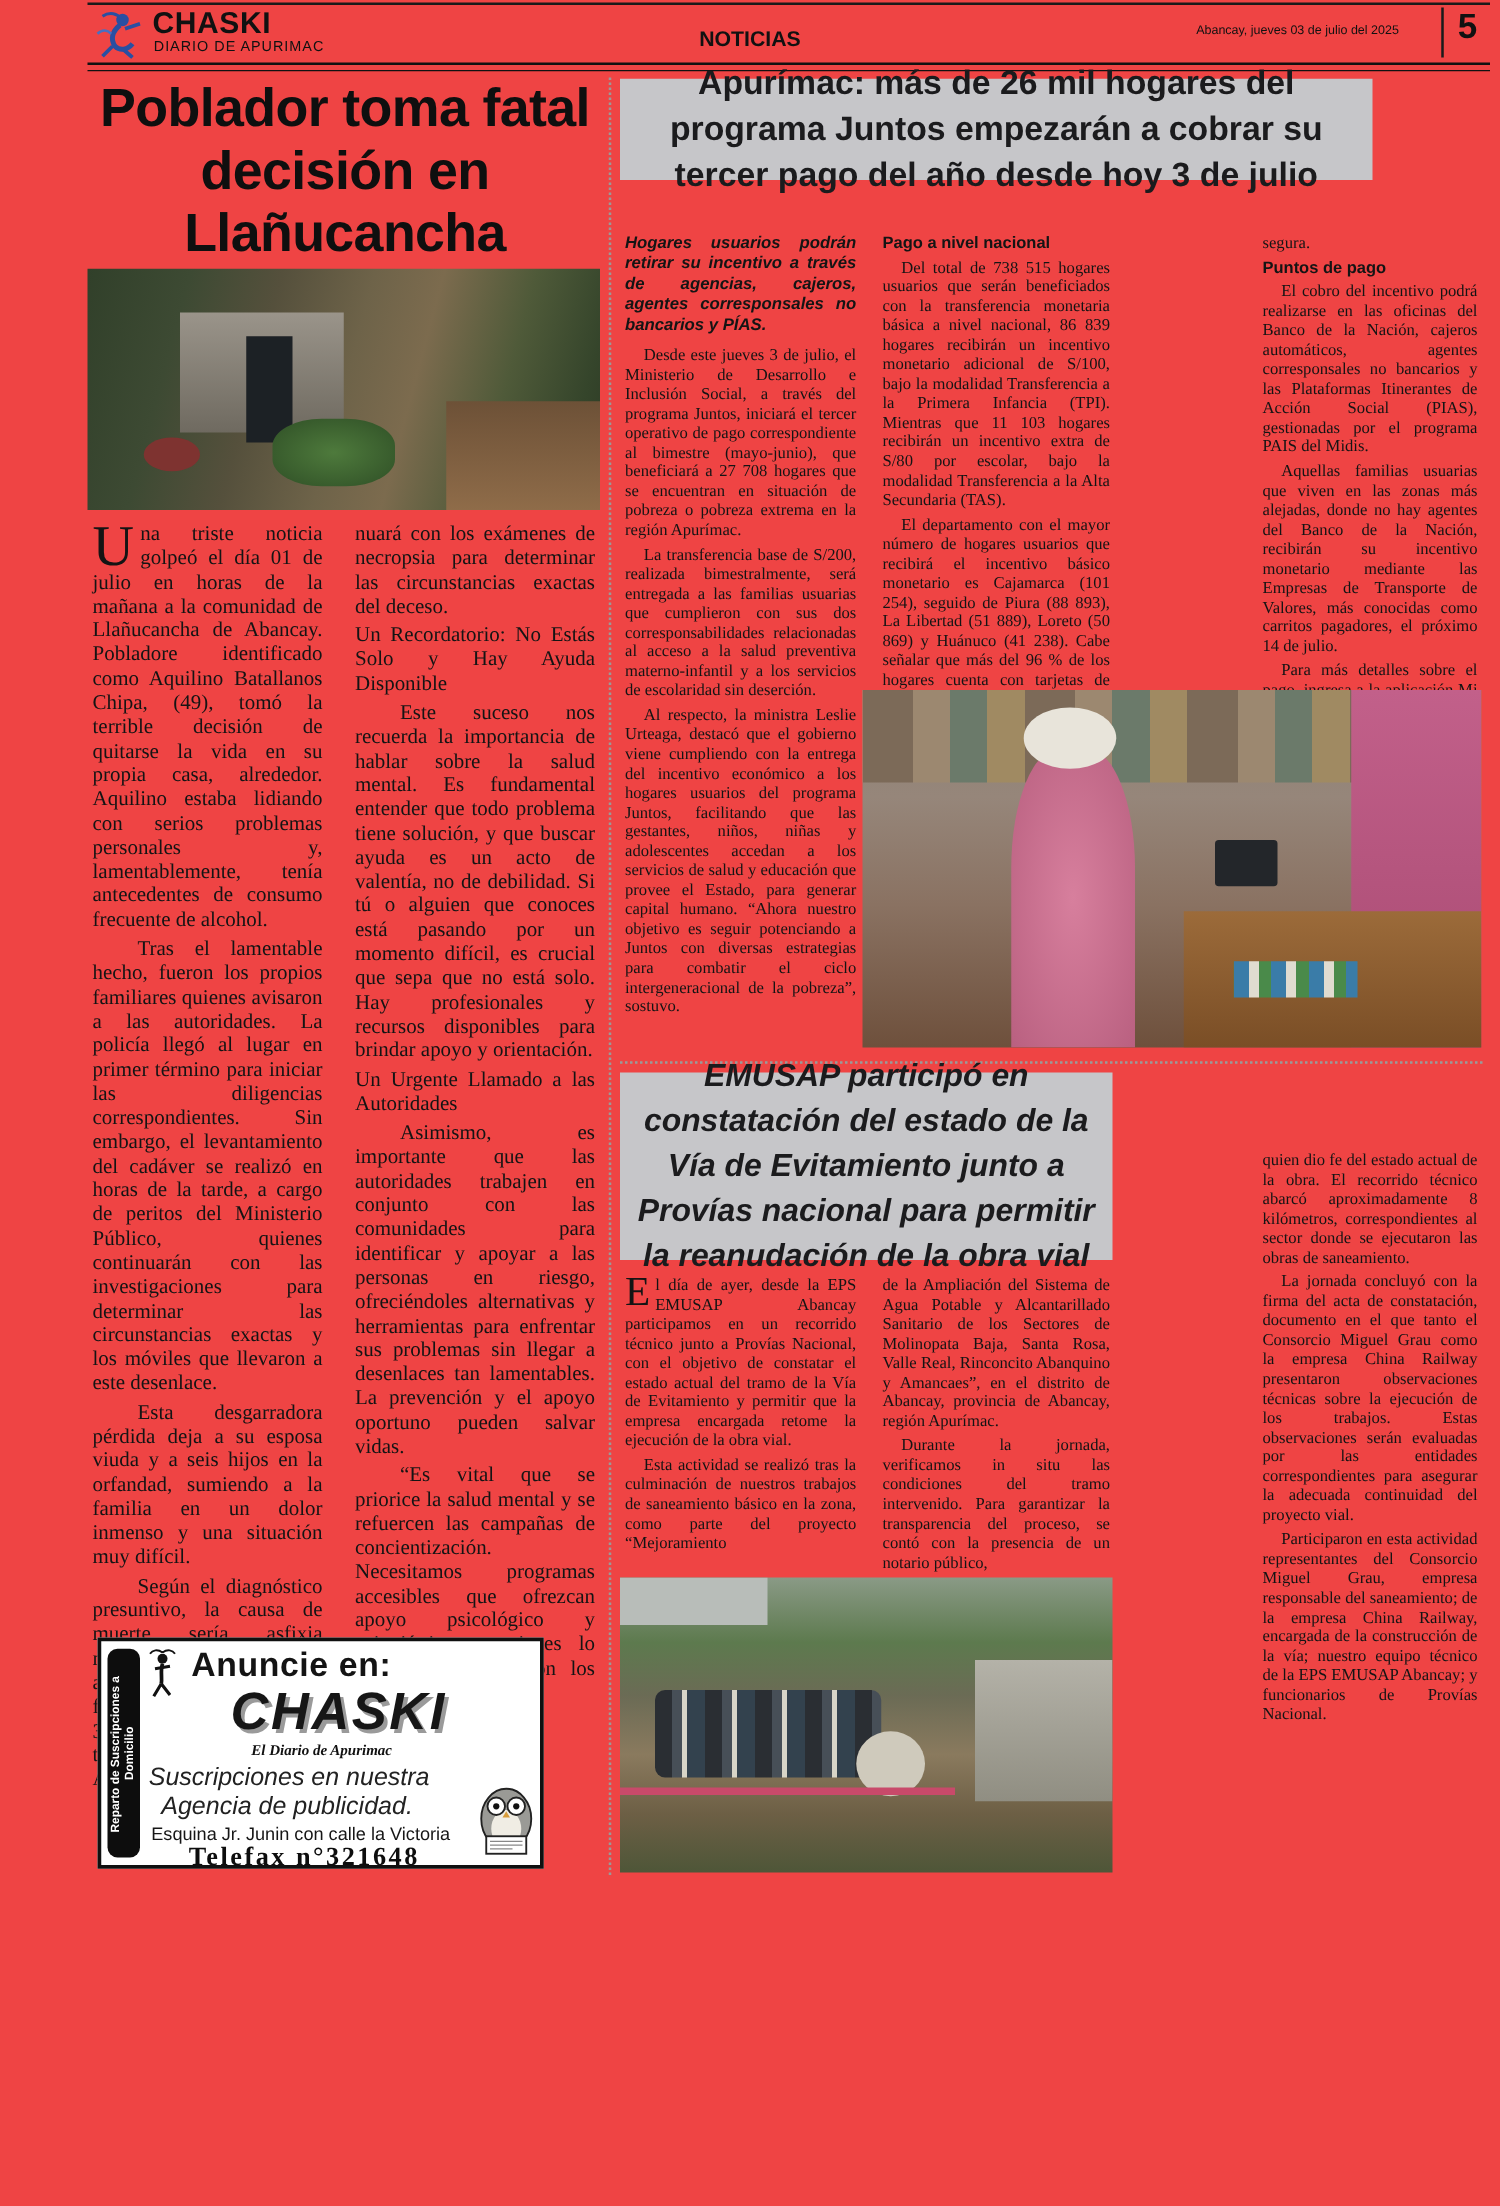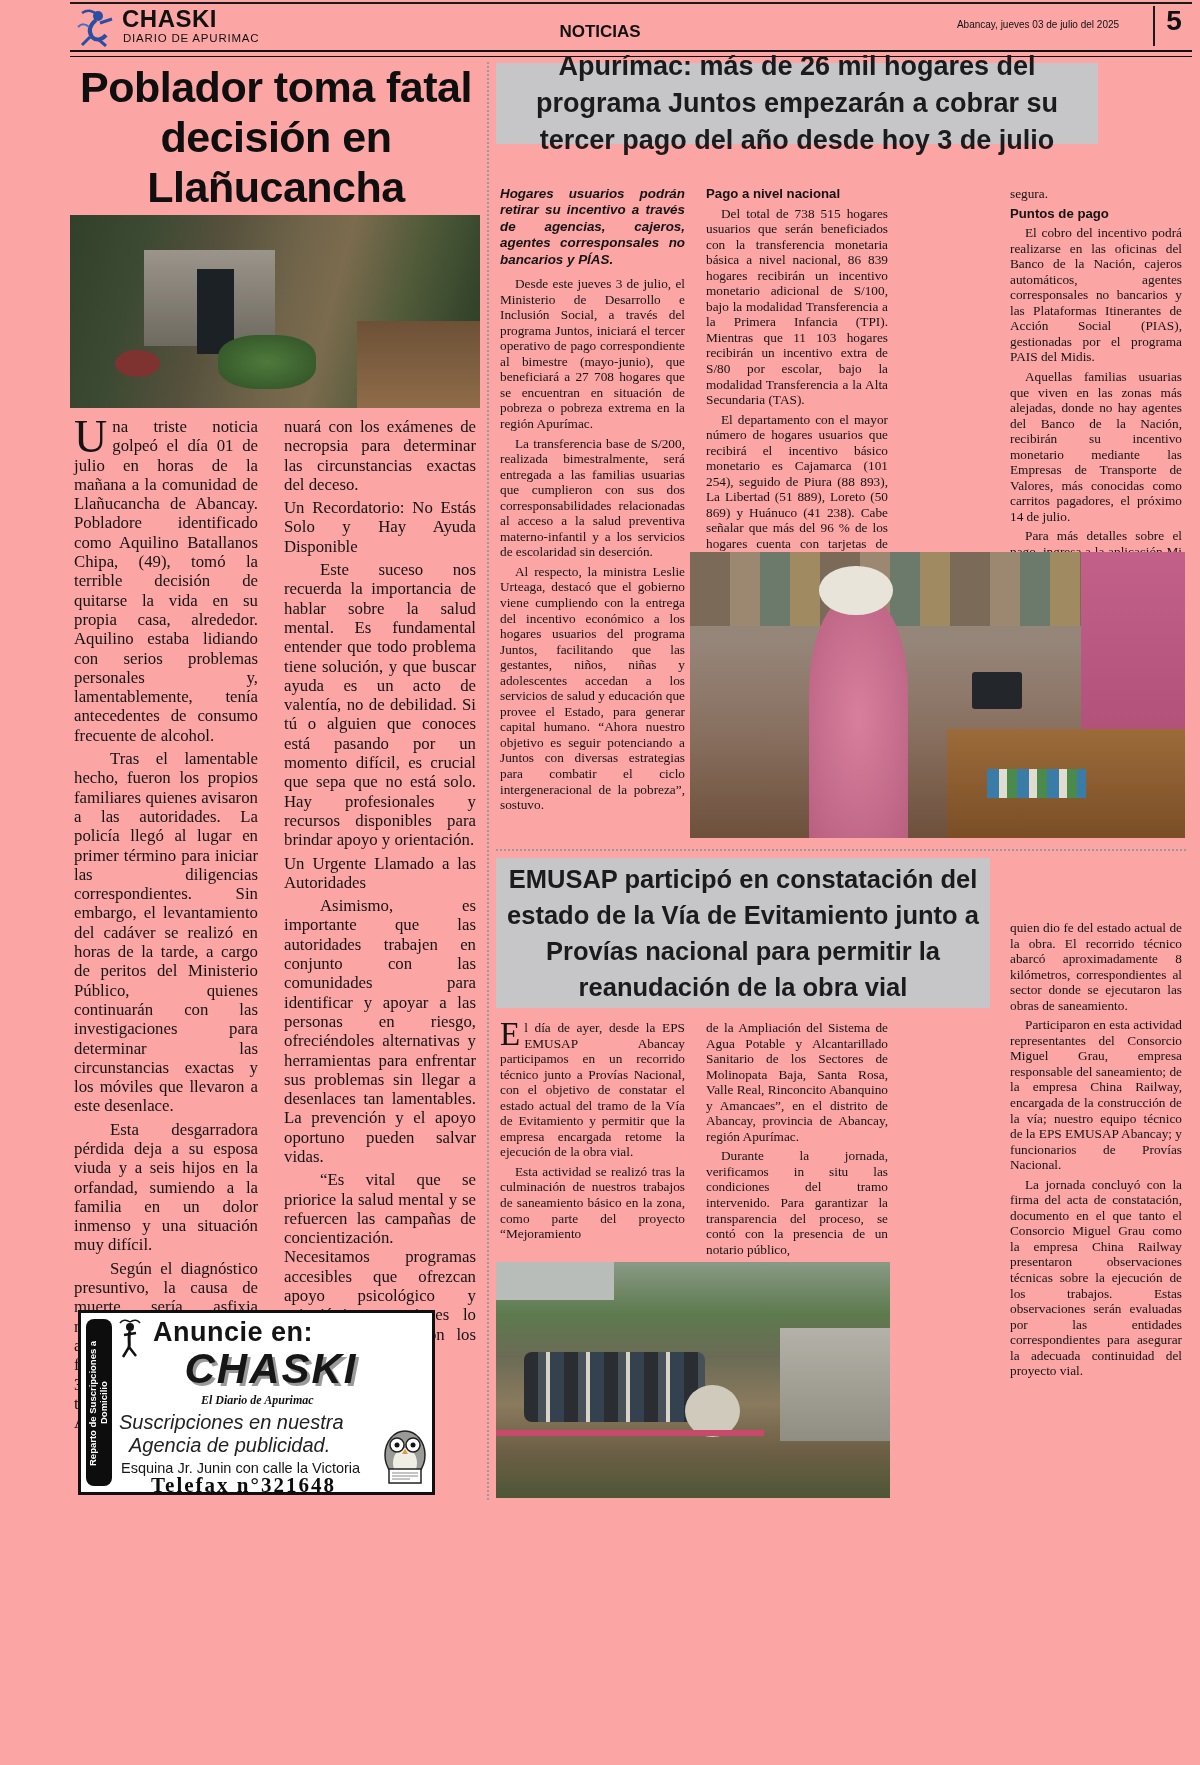"CHASKI" .page { background: #fca5a5 -> #ef4444 }
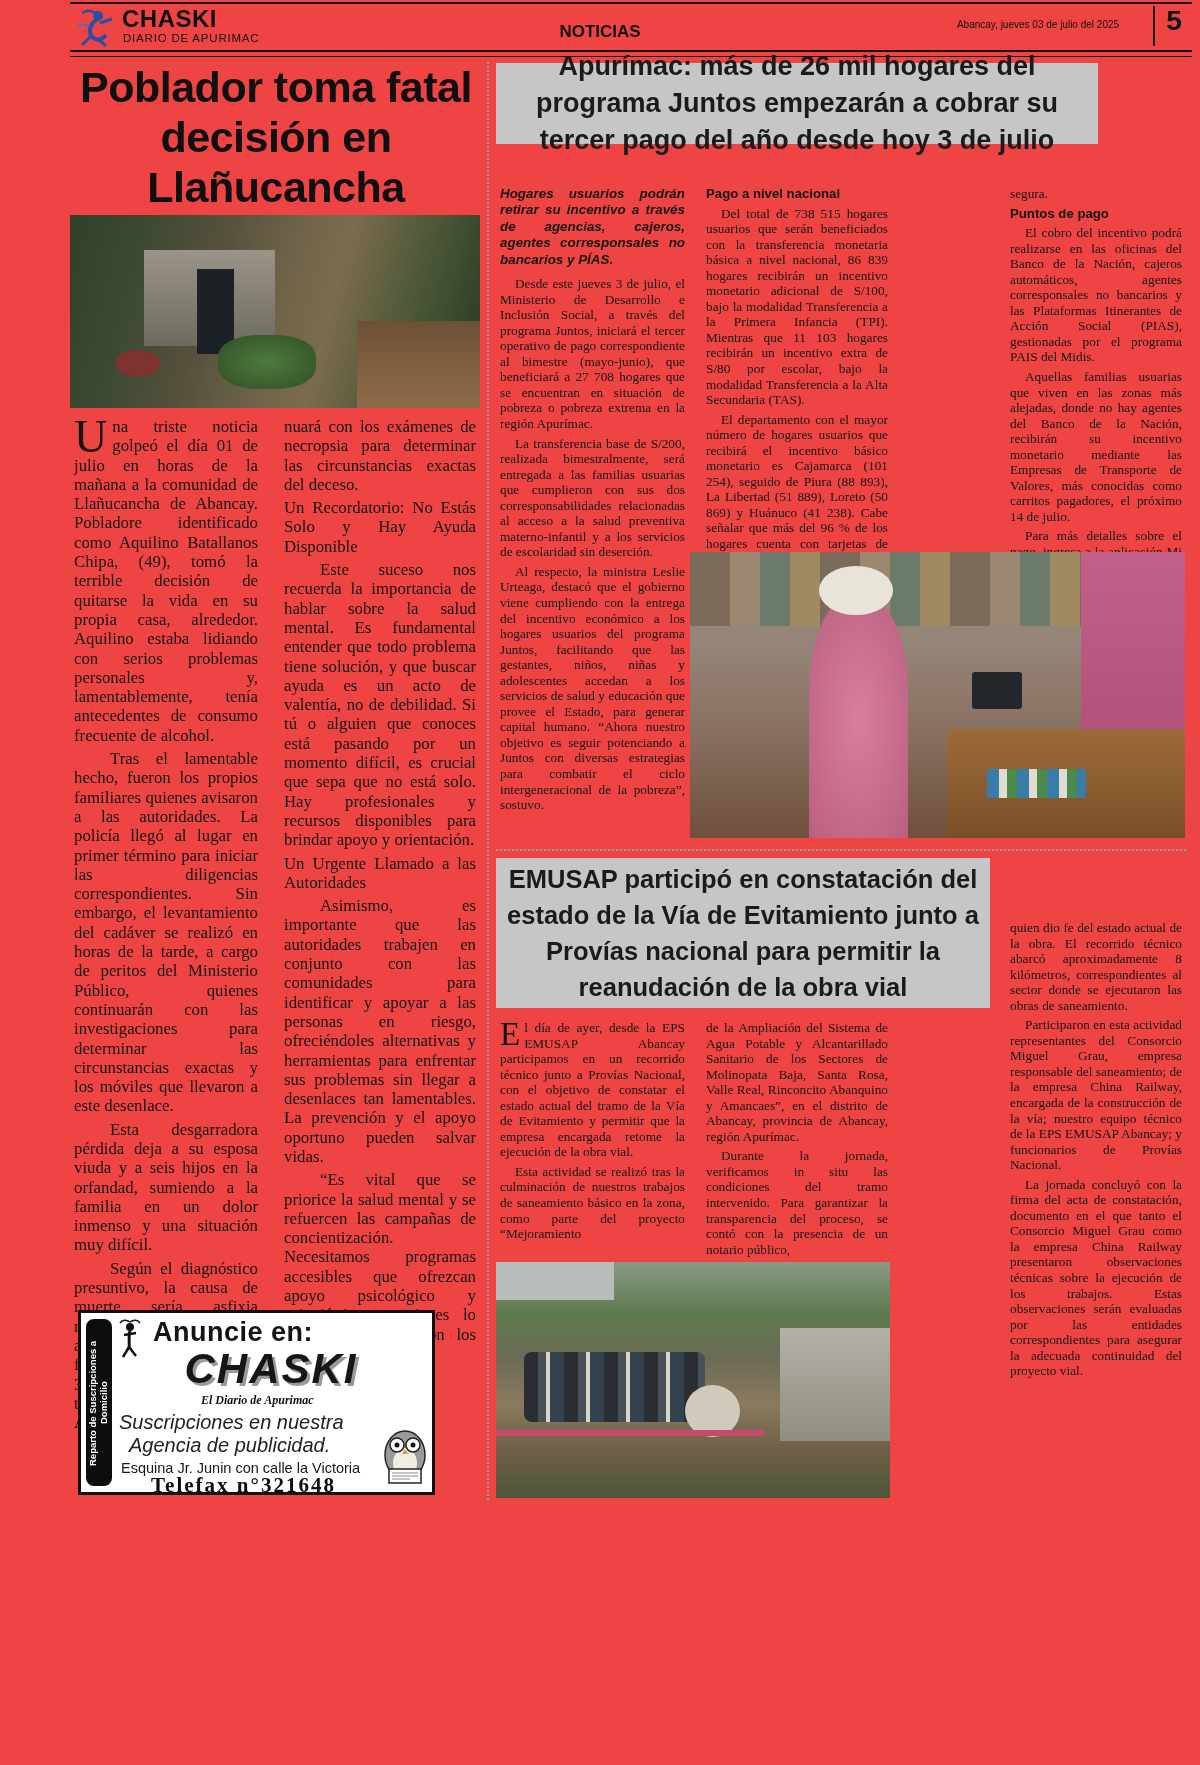"EMUSAP participó en constatación del" .em-head { font-style: none -> italic; width: 494px -> 394px }
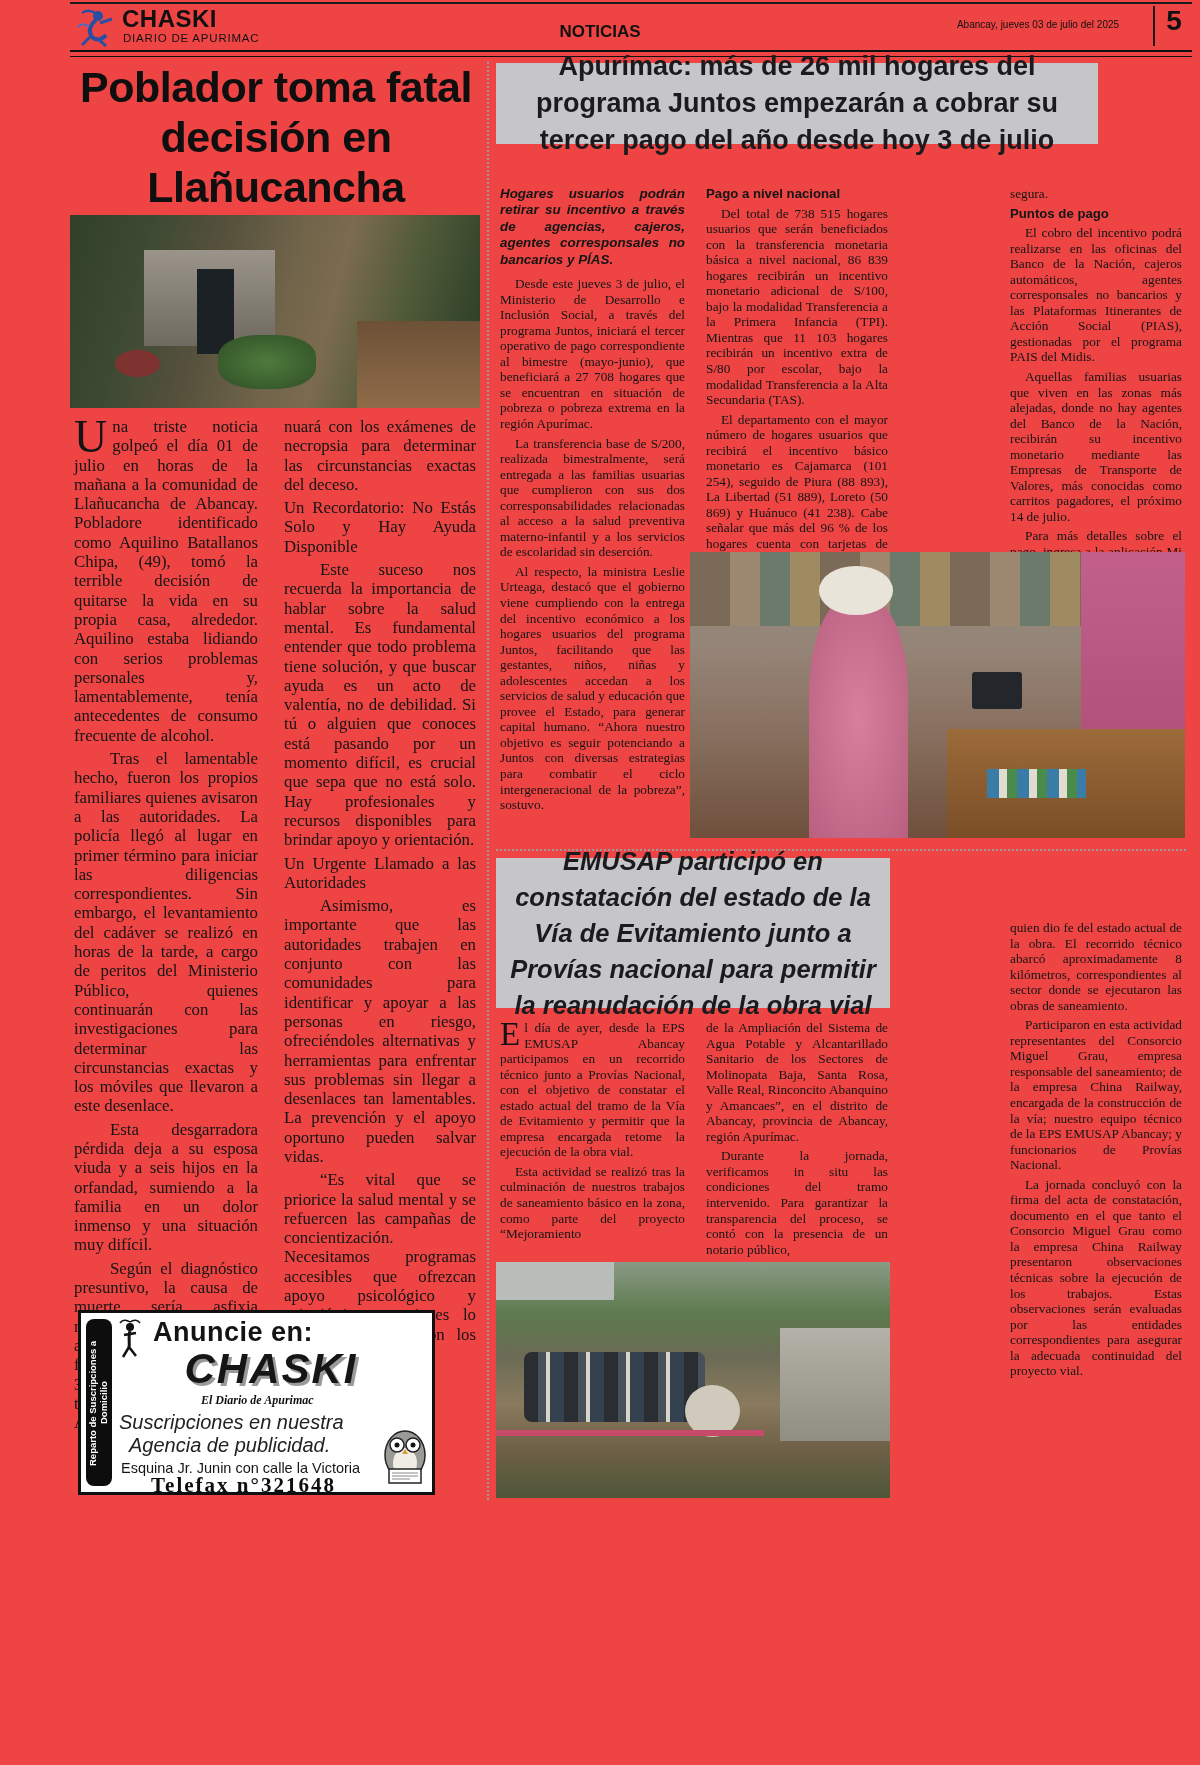"Participaron en esta actividad" p.indent { order: before "La jornada concluyó con la" -> after "La jornada concluyó con la" }
